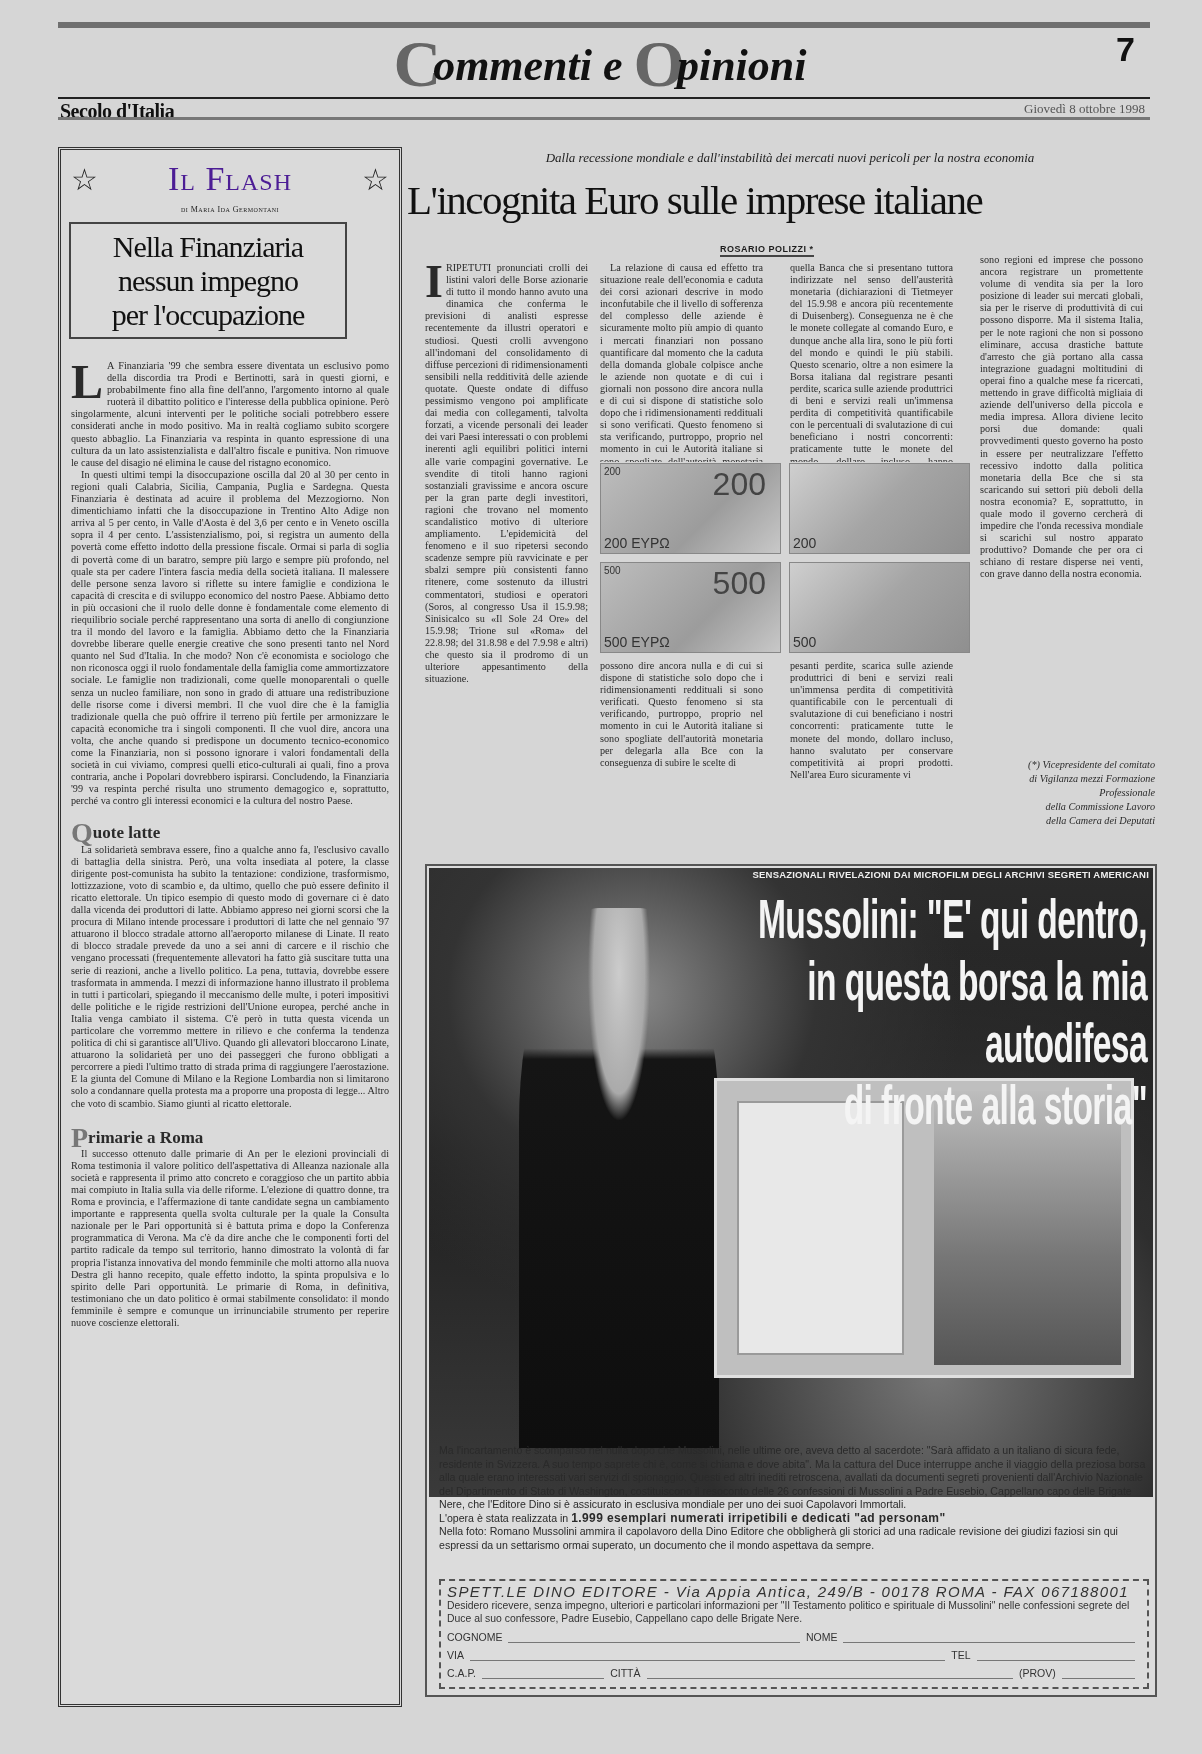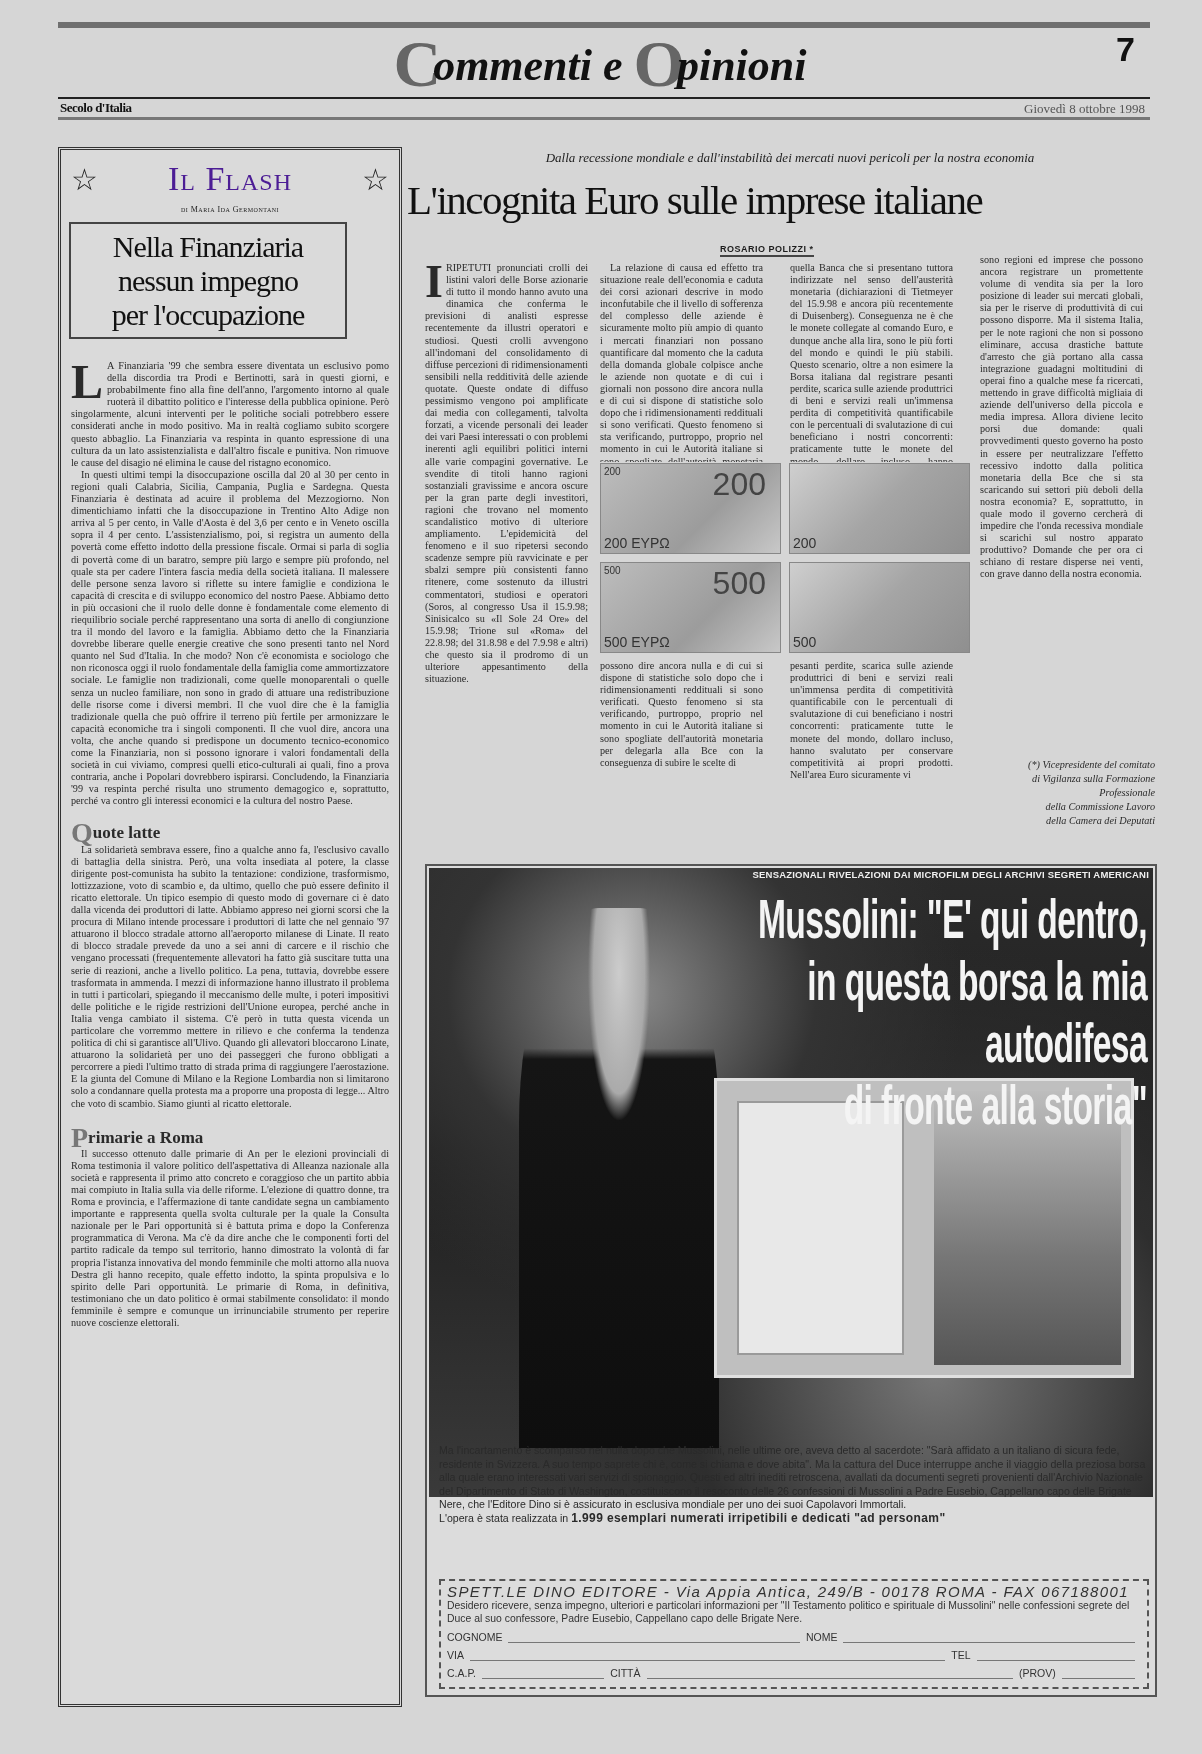"Secolo d'Italia" .paper-name { font-size: 13px -> 20px }
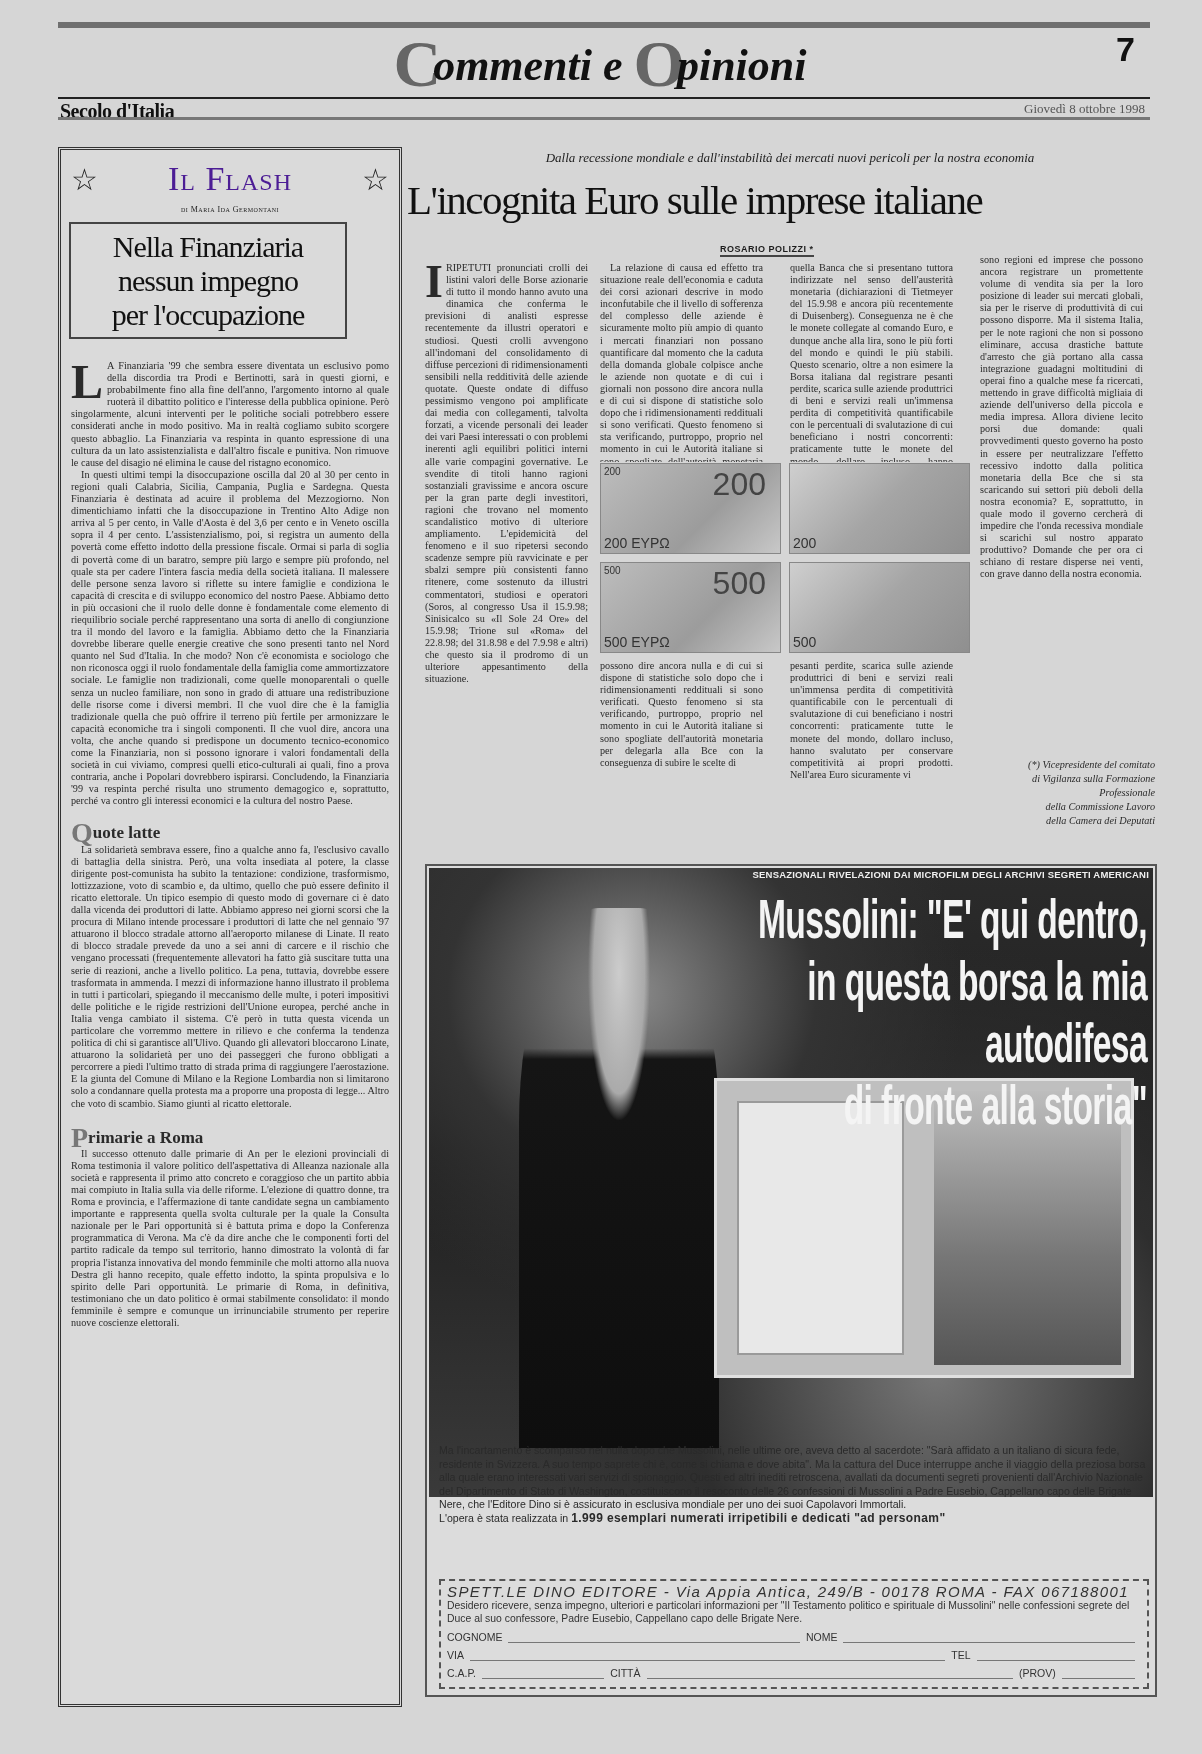"di Vigilanza sulla Formazione" div { text: sulla -> mezzi }
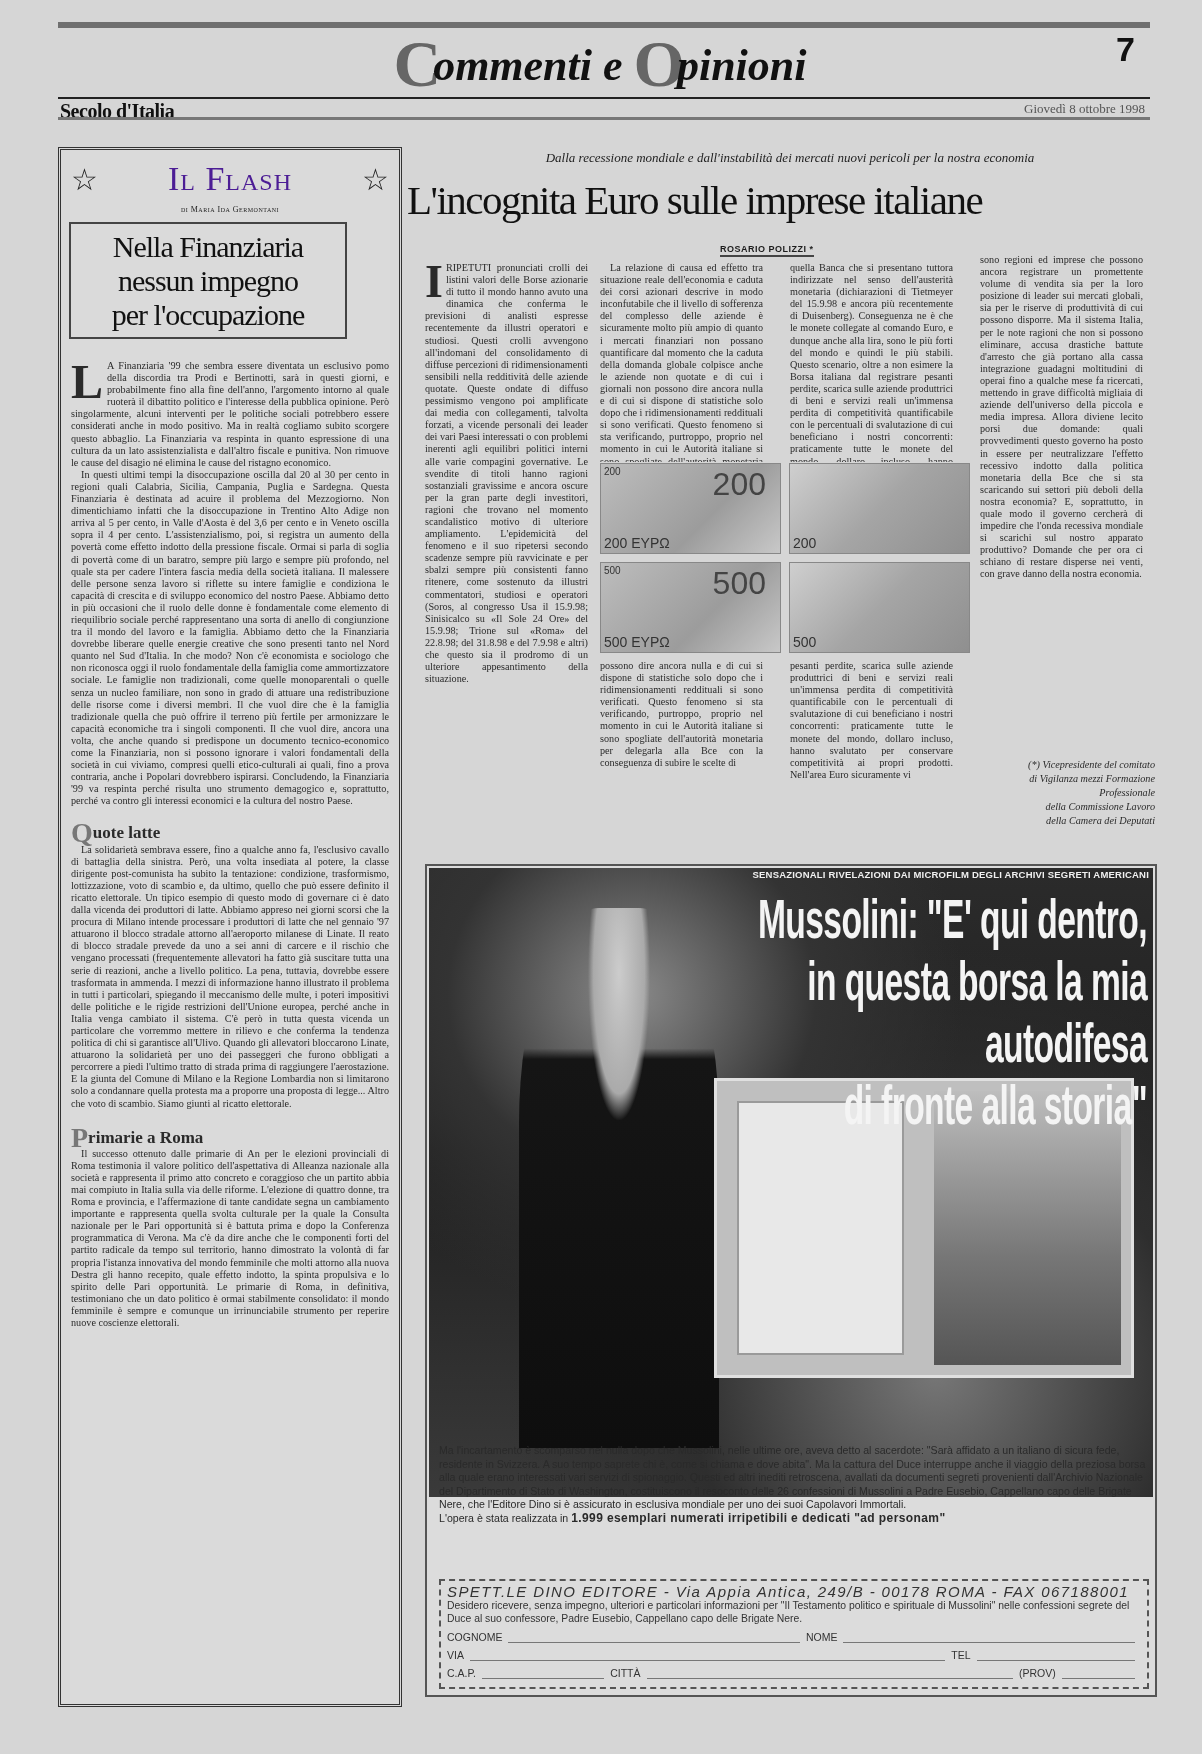"Nella foto: Romano Mussolini ammira" div { html: none -> <div>Nella foto: Romano Mussolini ammira il capolavoro della Dino Editore che obbligherà gli storici ad una radicale revisione dei giudizi faziosi sin qui espressi da un settarismo ormai superato, un documento che il mondo aspettava da sempre.</div> }
